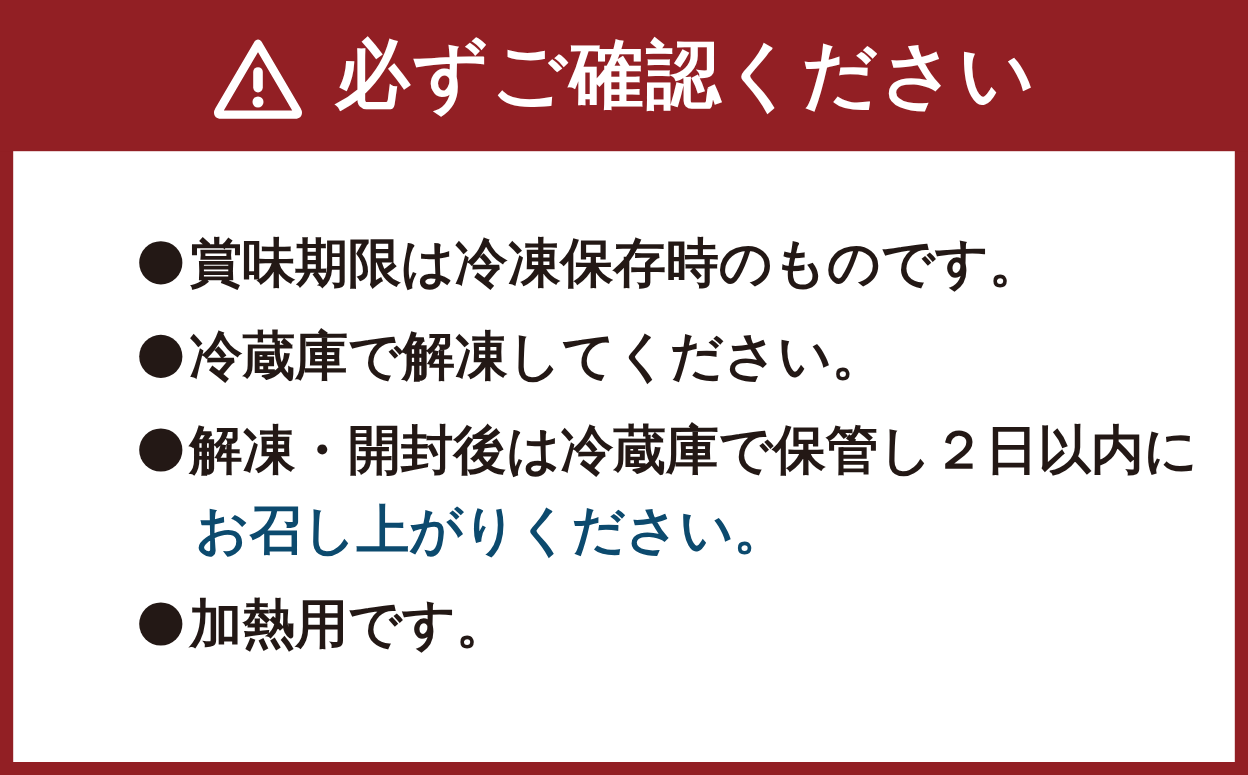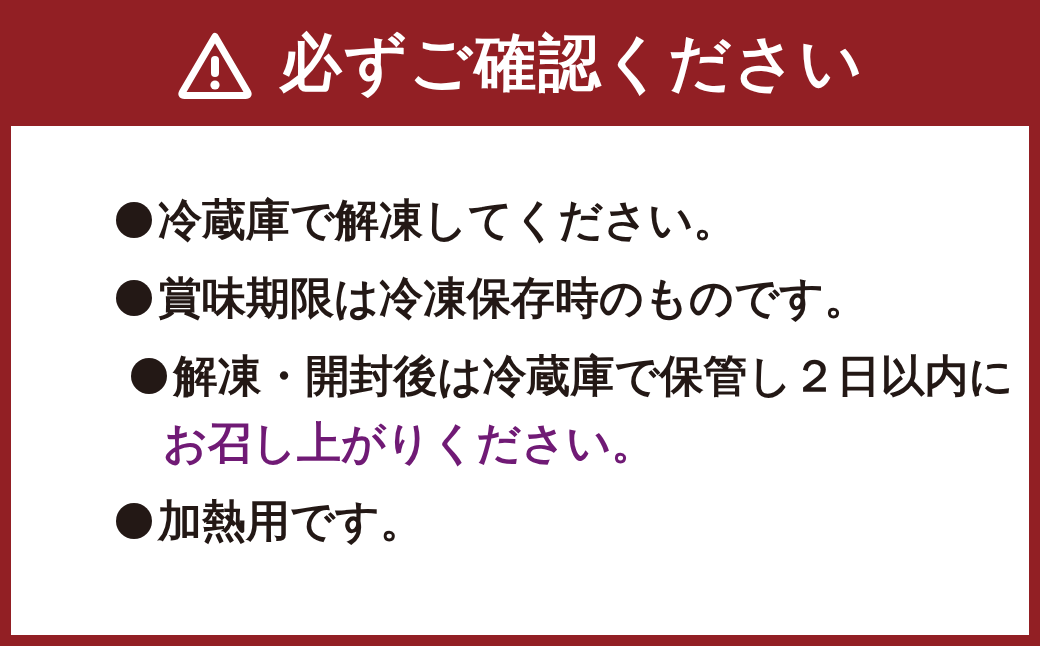"冷蔵庫で解凍してください。" li.notice-item { order: before "賞味期限は冷凍保存時のものです。" -> after "賞味期限は冷凍保存時のものです。" }
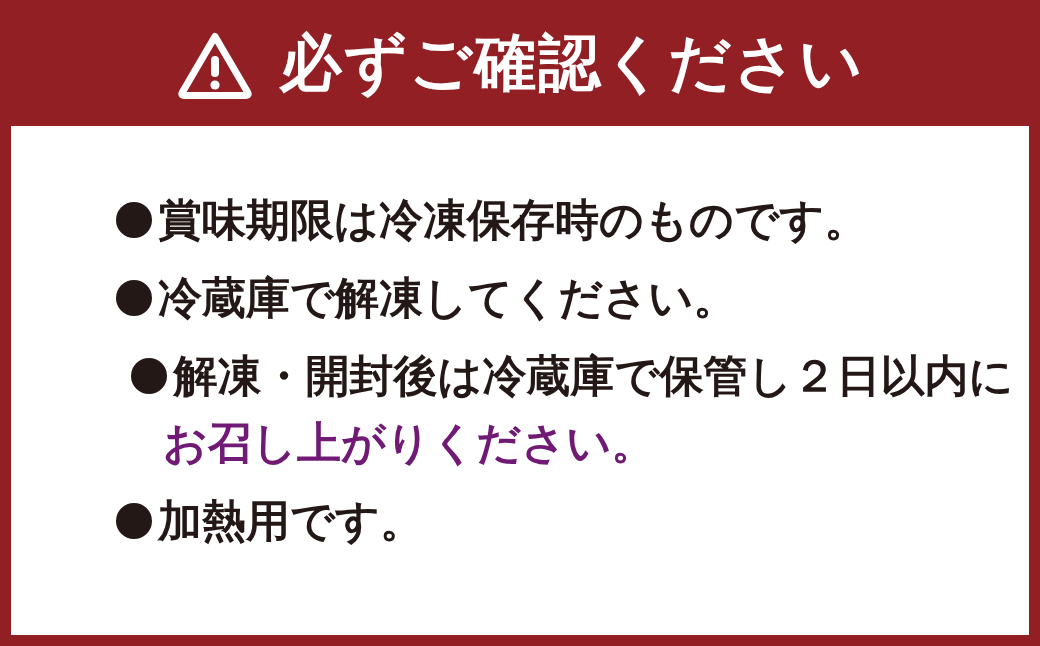"解凍・開封後は冷蔵庫で保管し２日以内に" li.notice-item { text-align: center -> none }
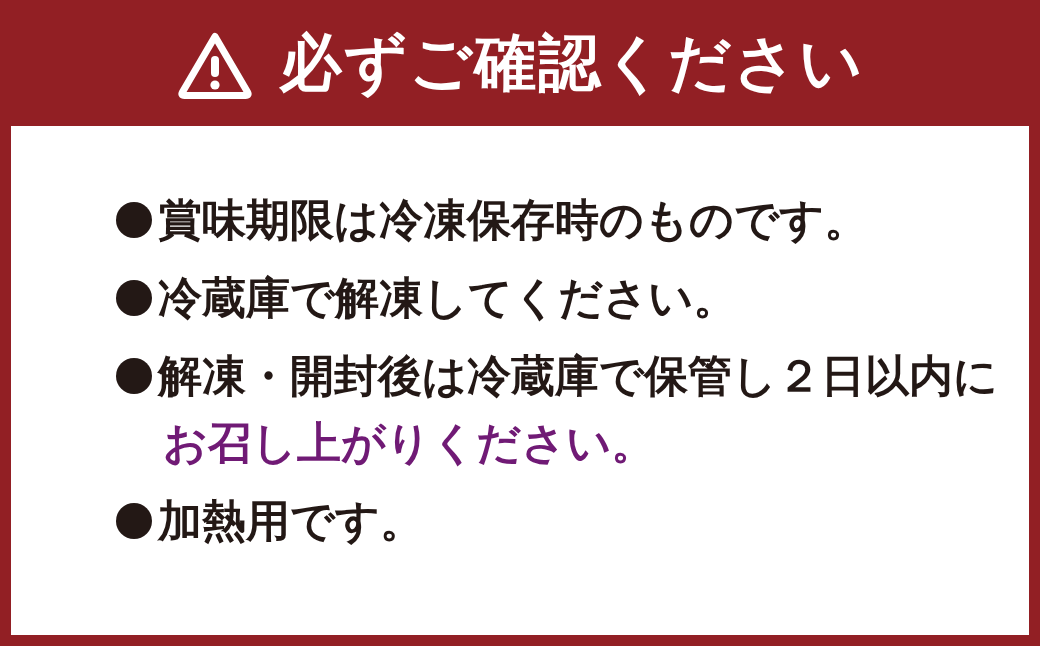"お召し上がりください。" .notice-subline { color: #701a75 -> #0c4a6e }
